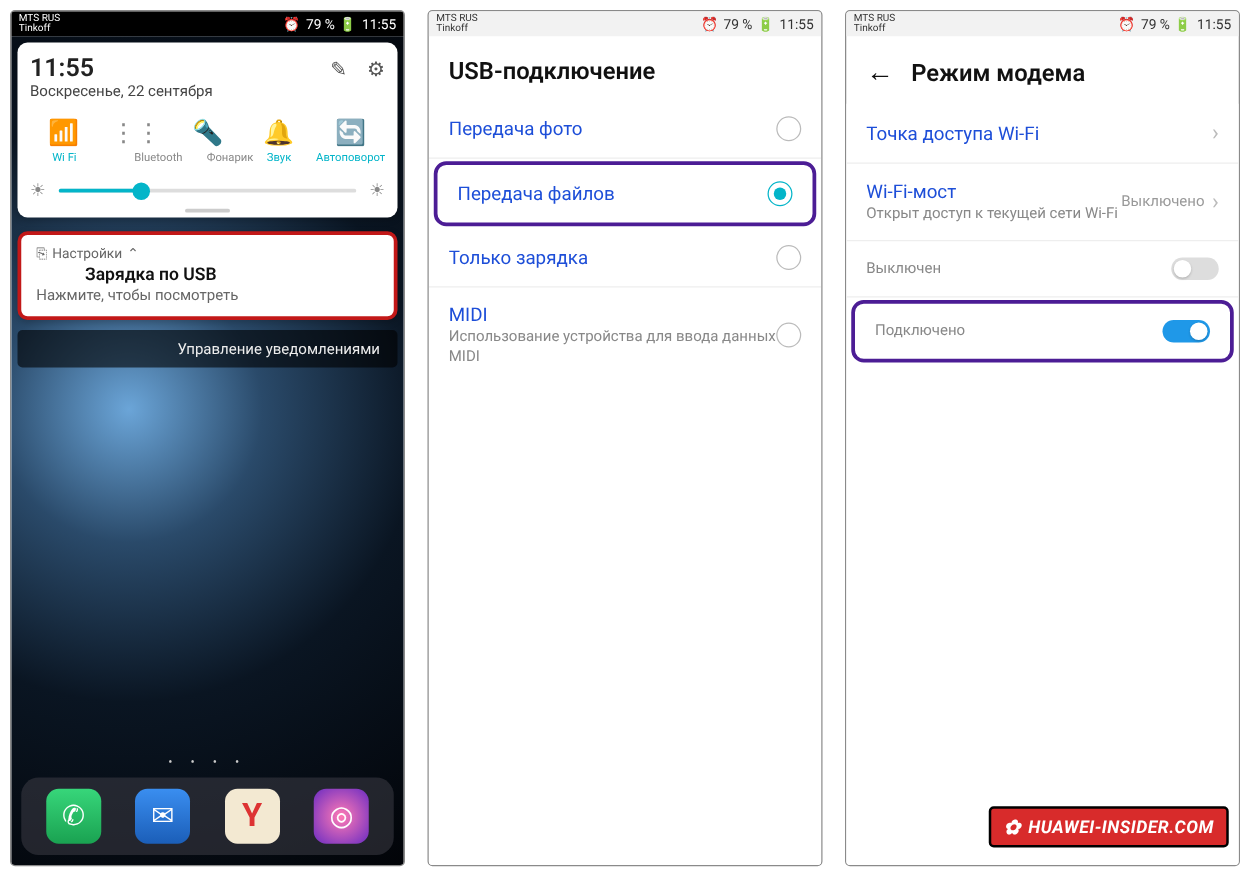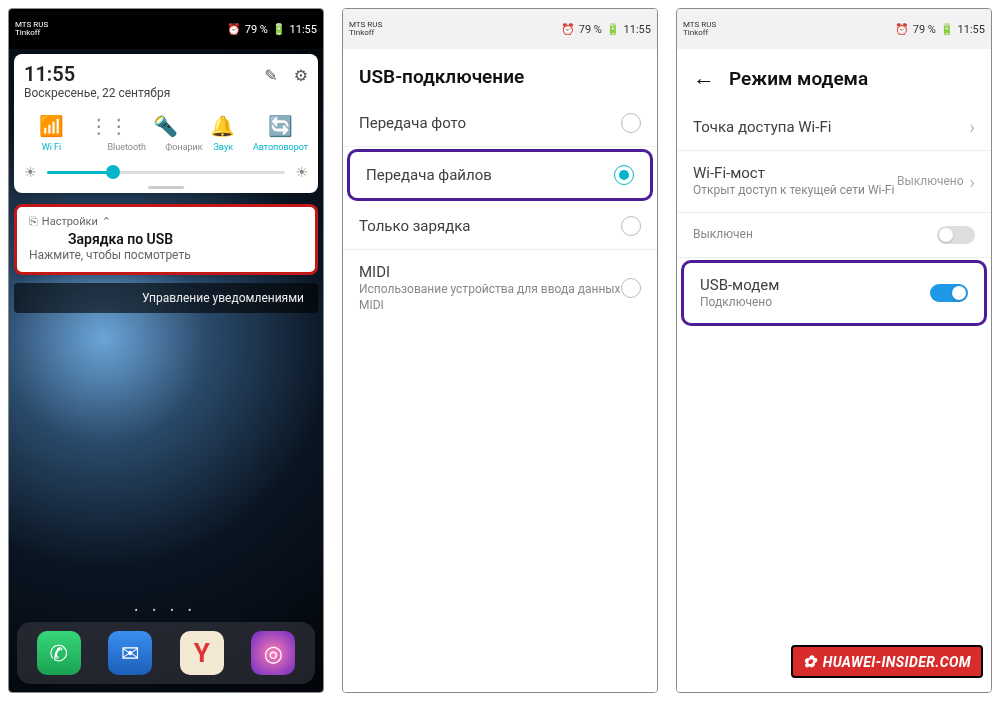"MTS RUS" .statusbar { height: 40px -> 20px }
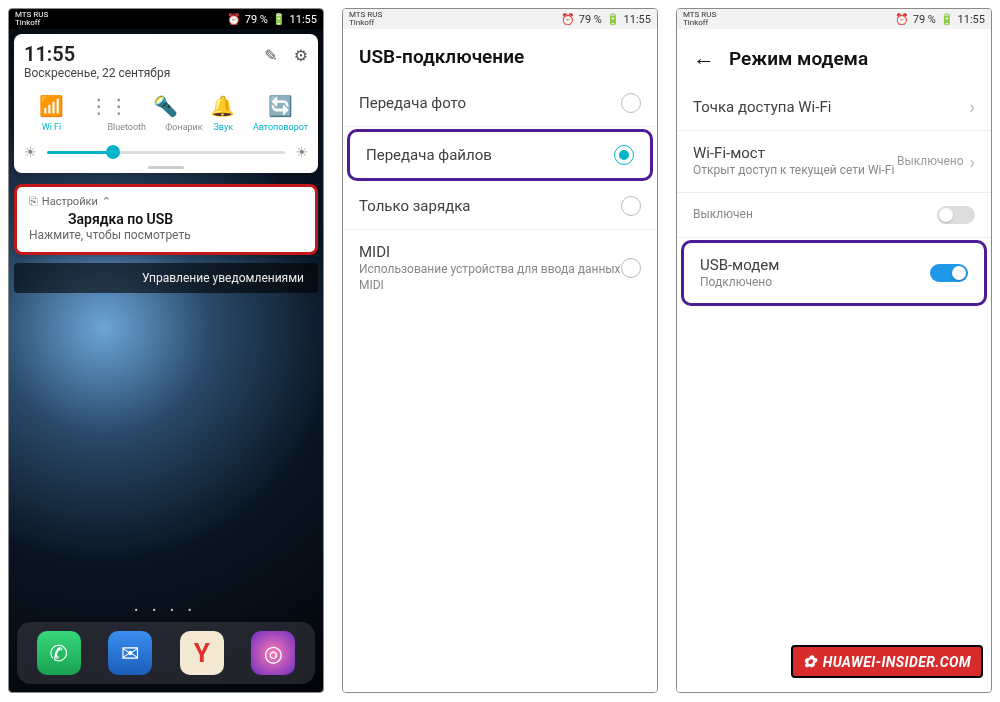"Передача фото" .row-title { color: #404040 -> #1d4ed8 }
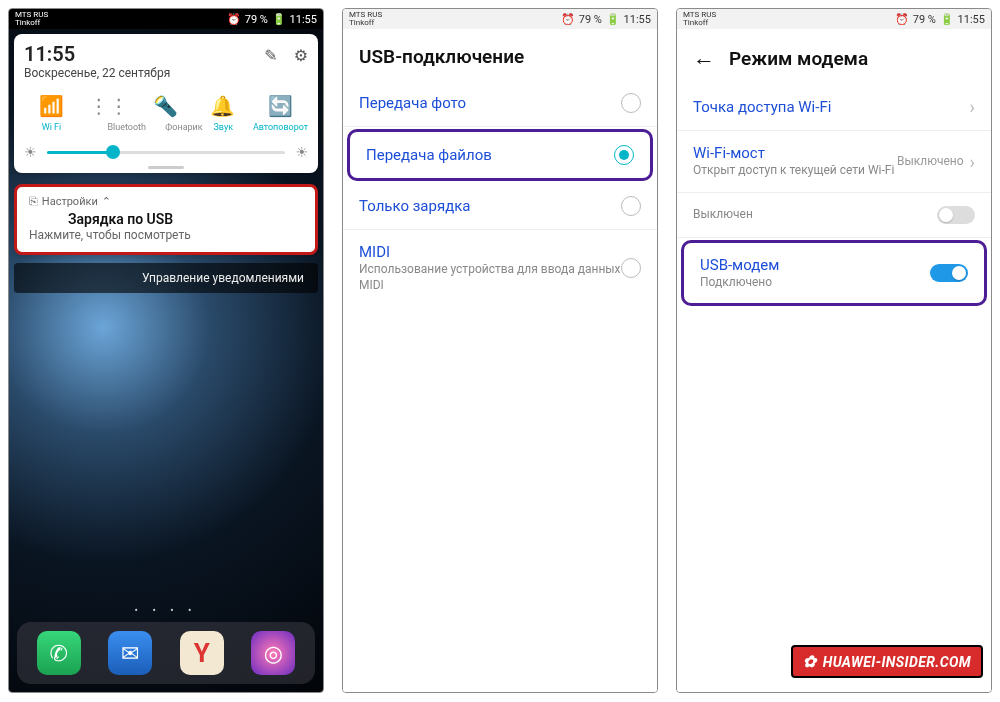"USB-модем" span.row-title { html: <span>USB-модем</span> -> none }
